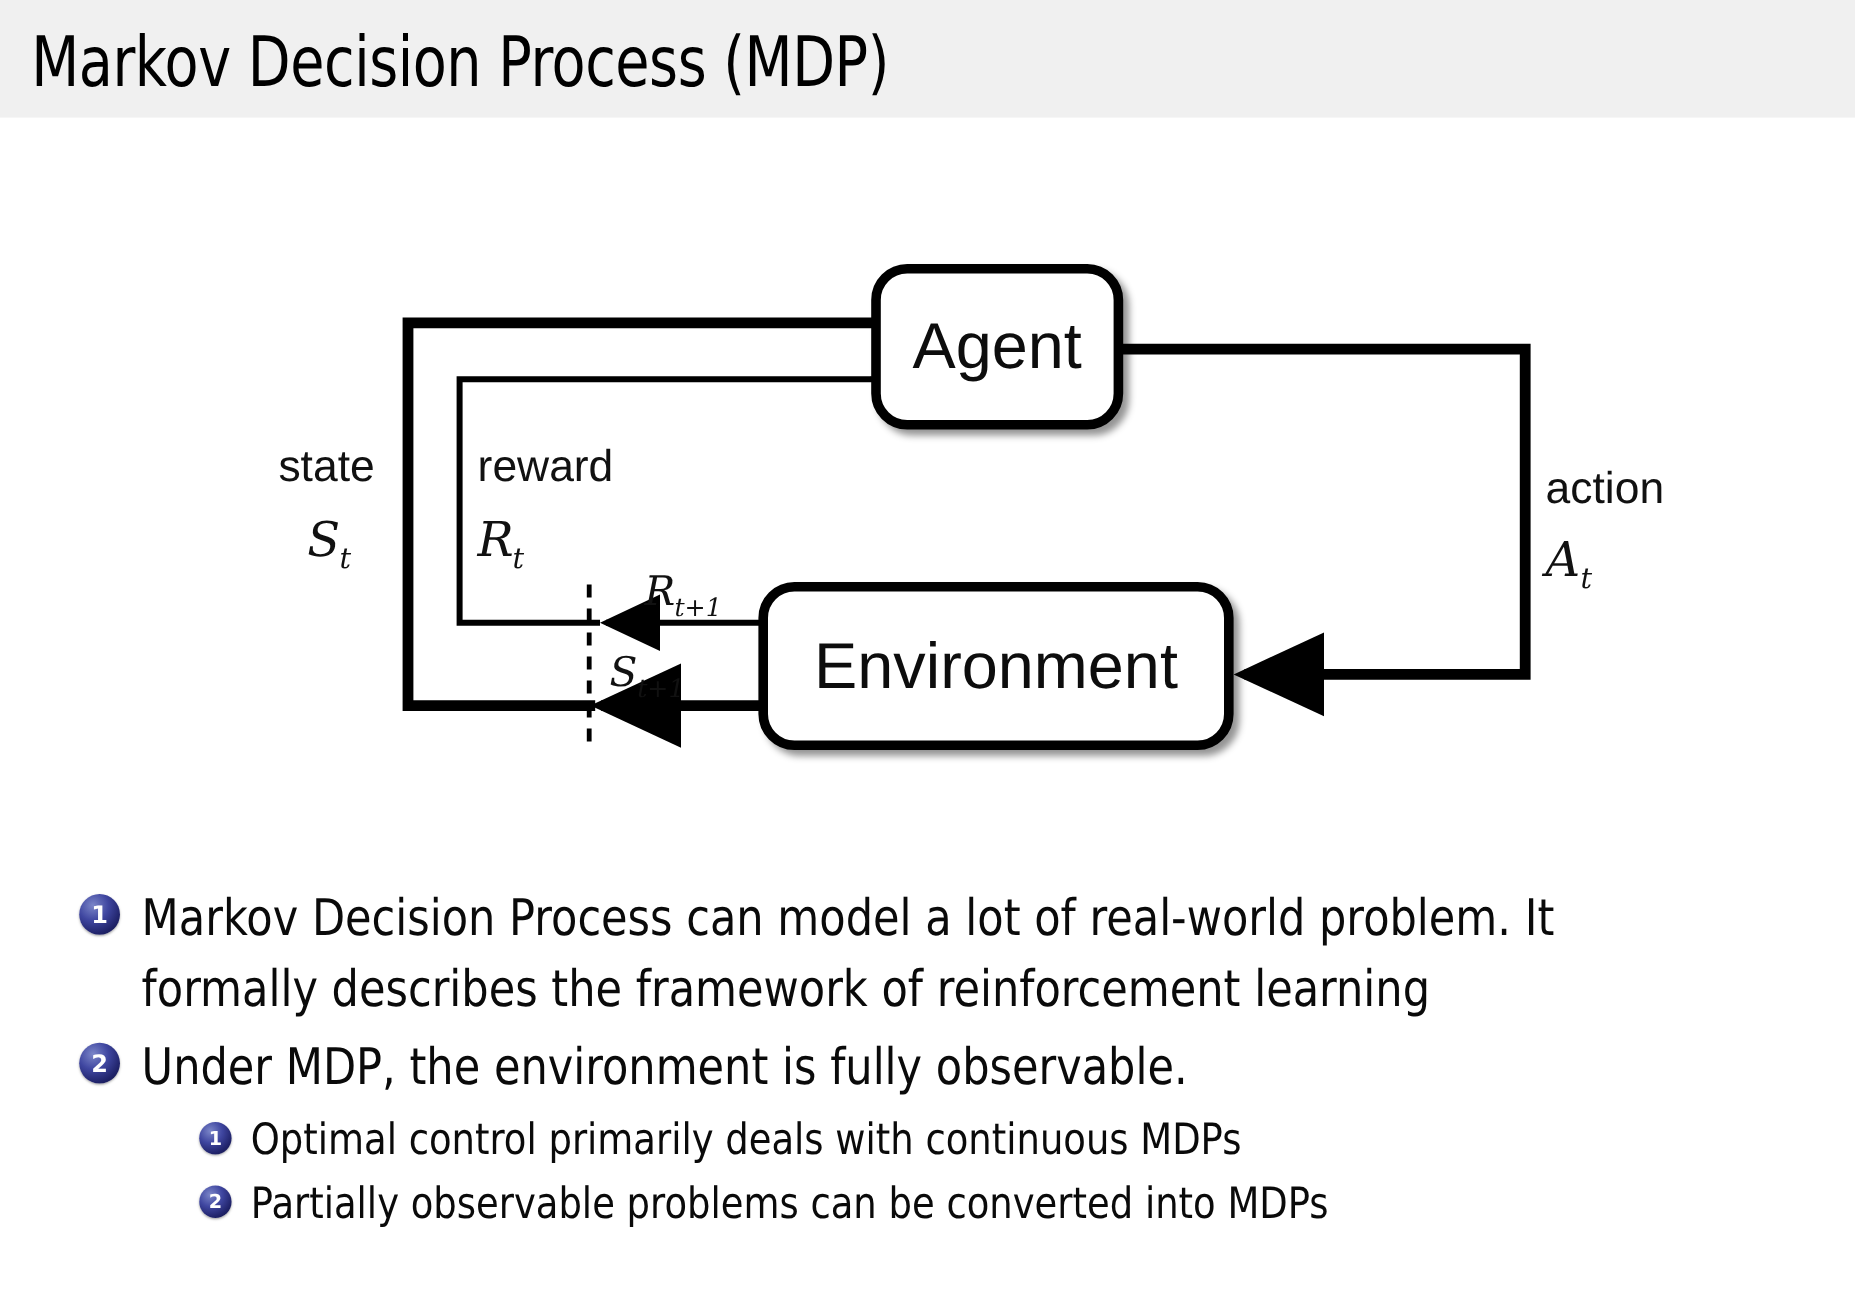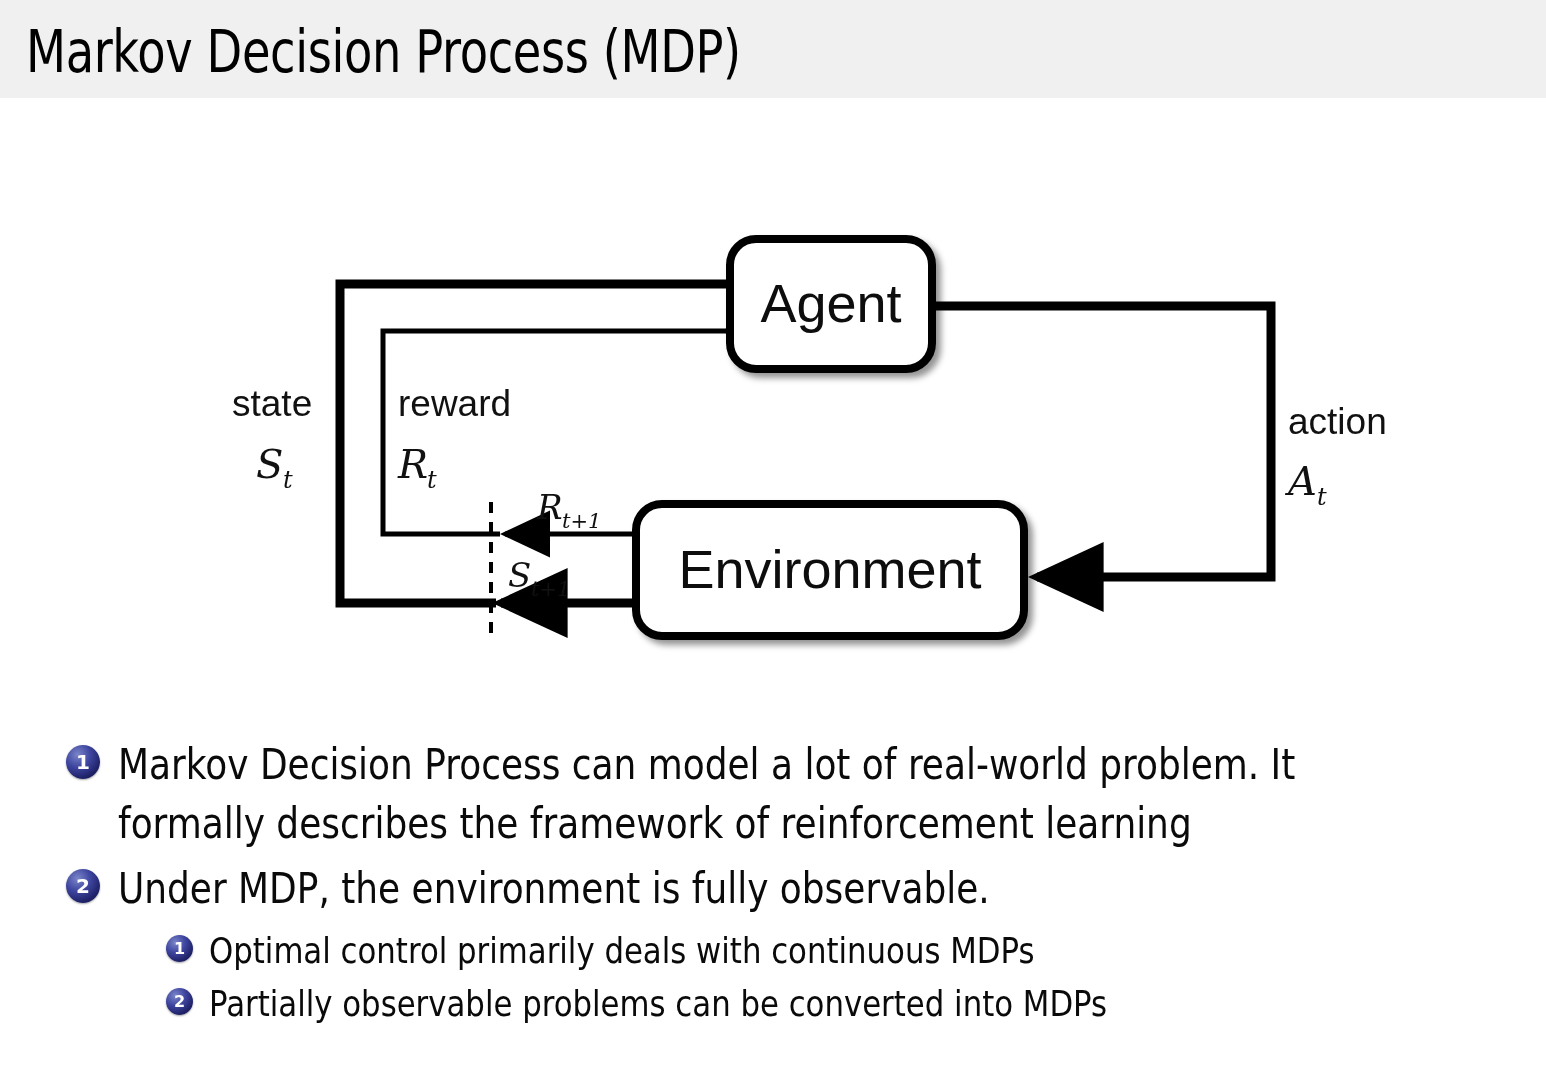"Agent" #mdp-diagram { top: 106px -> 91px }
